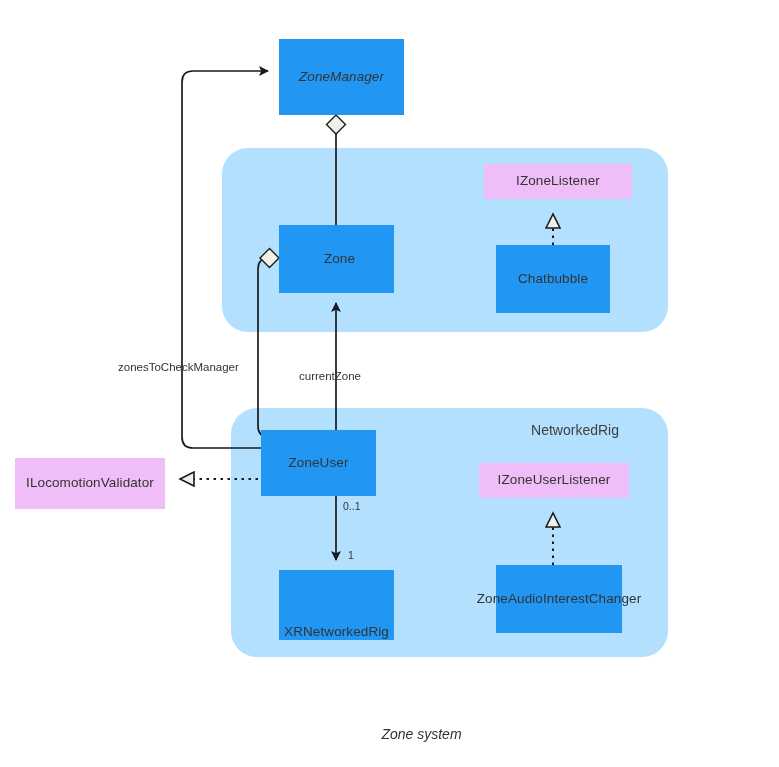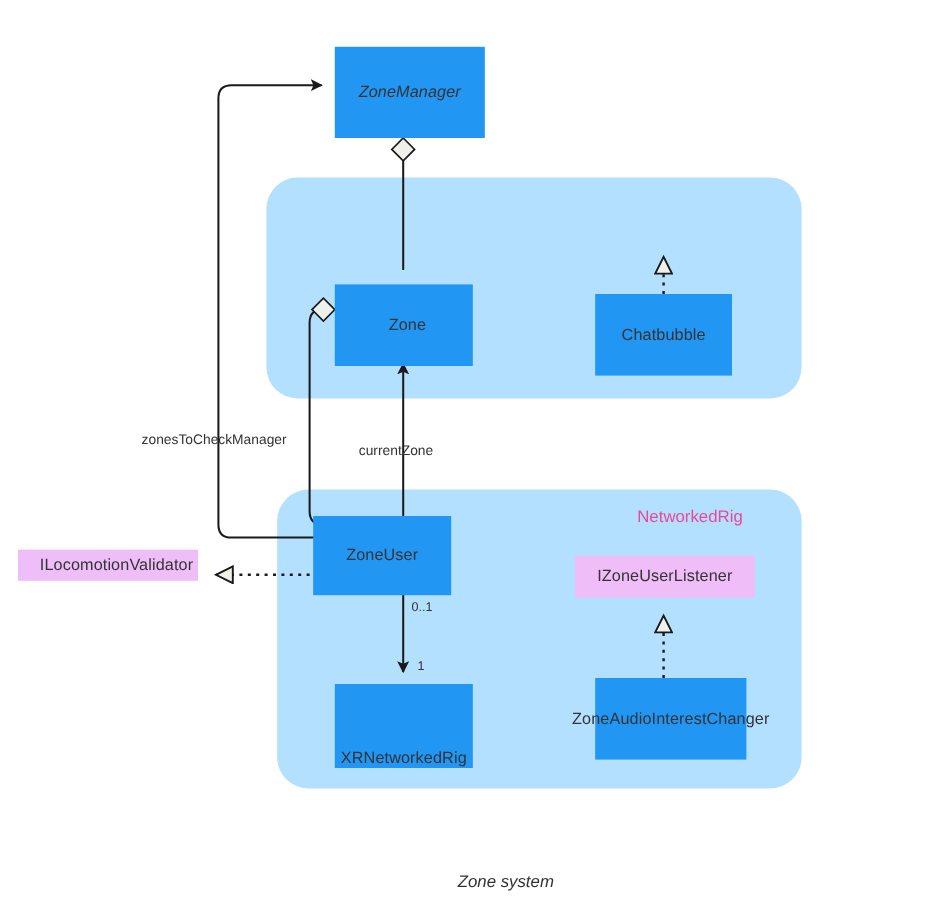"IZoneListener" div.node { html: none -> <div> <span>IZoneListener</span> </div> }
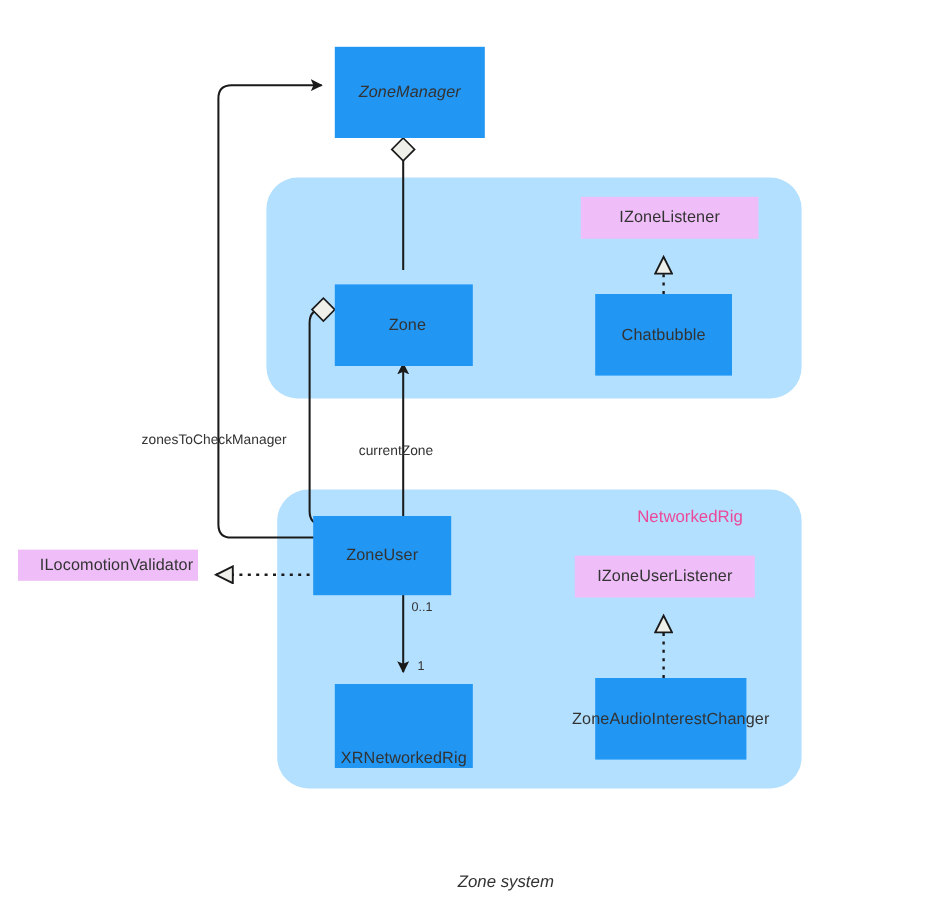"Zone" div.node { top: 237px -> 225px }
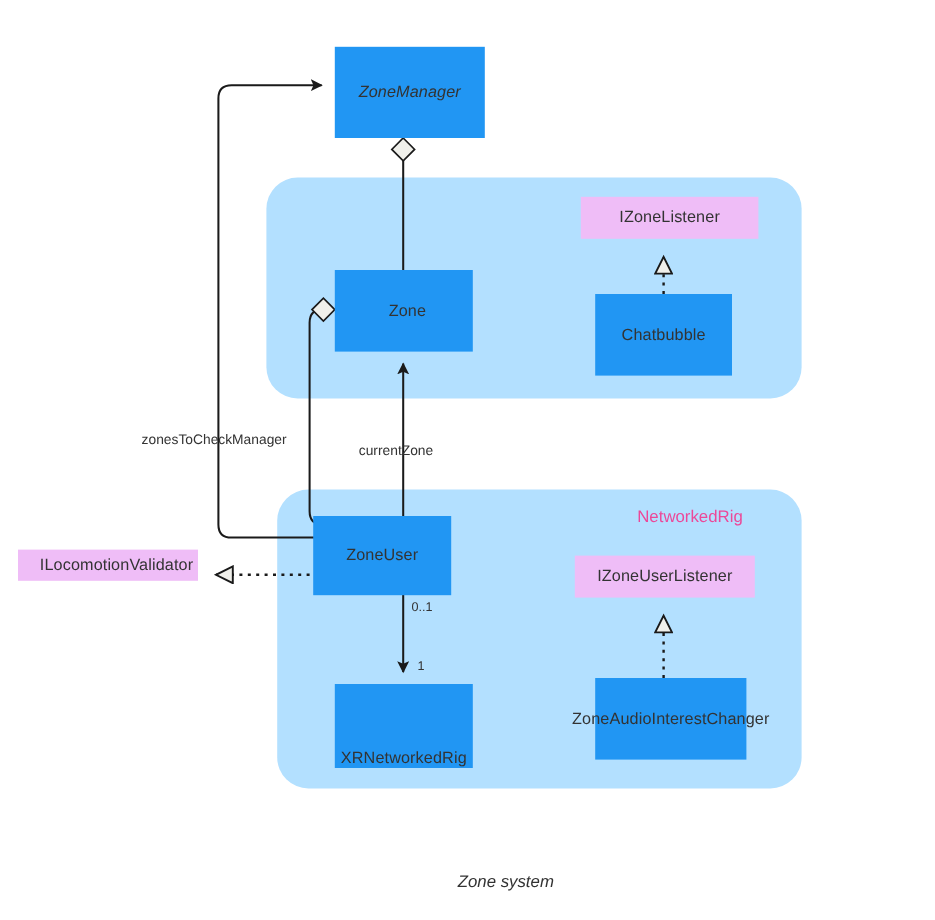"NetworkedRig" .pkg-label { color: #ec4899 -> #404040 }
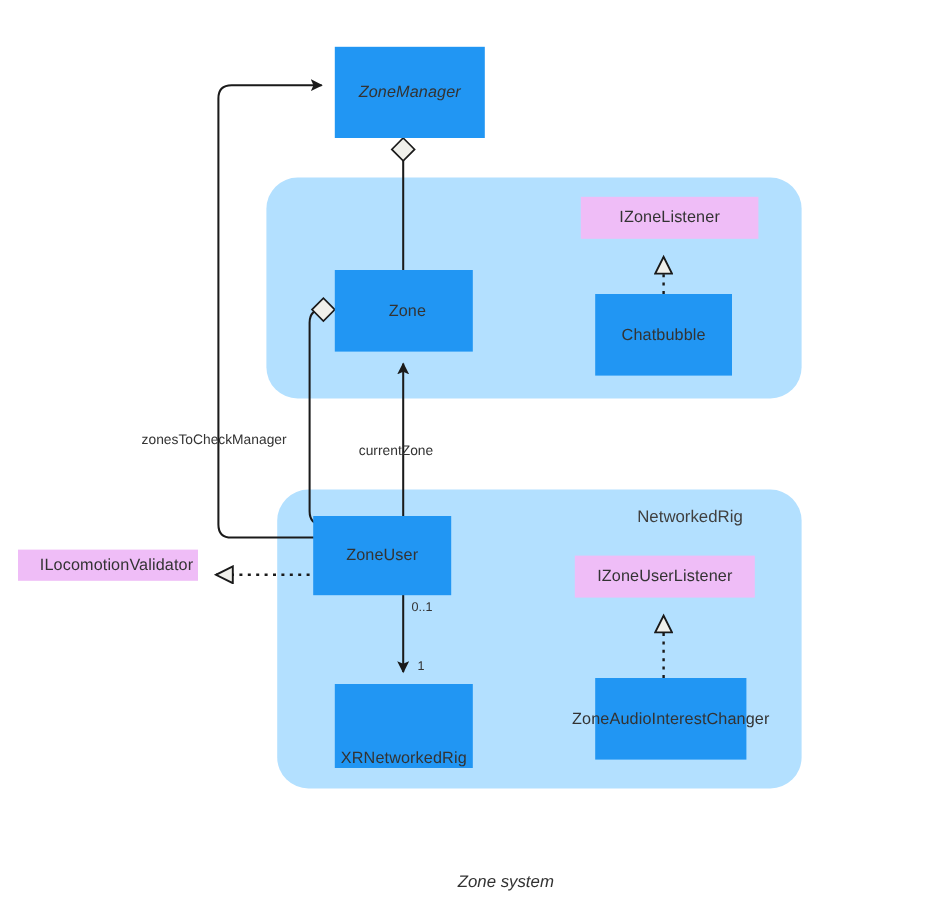"ILocomotionValidator" div.node { height: 26px -> 51px; justify-content: flex-end -> none }
